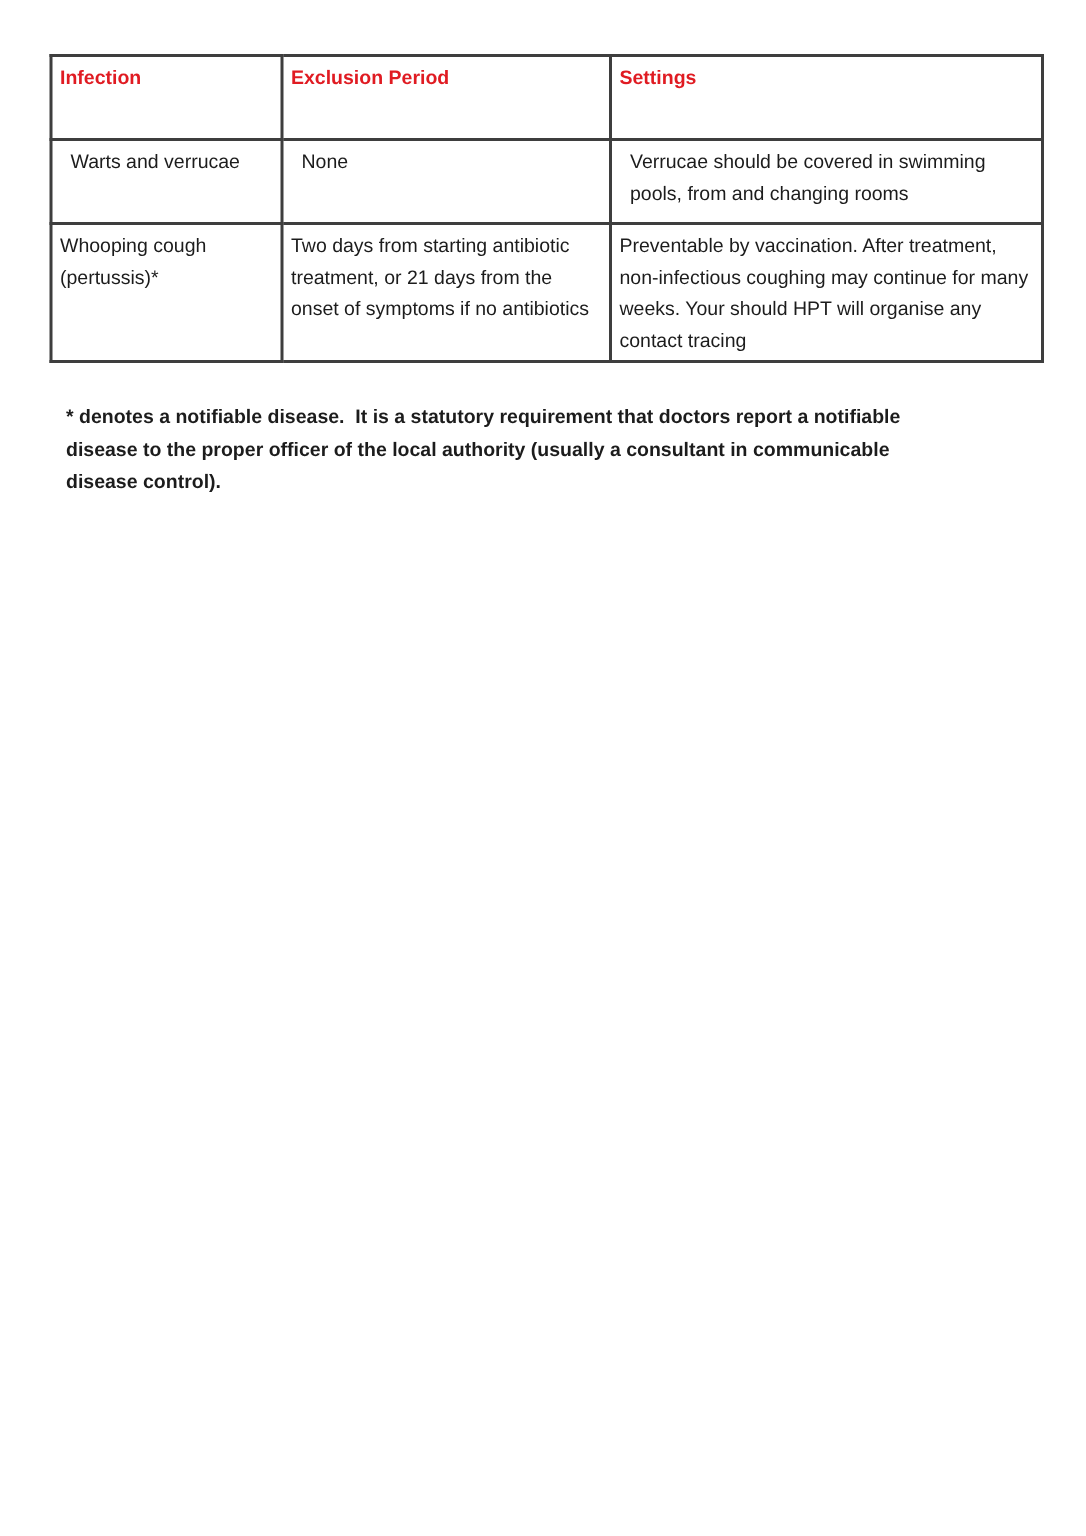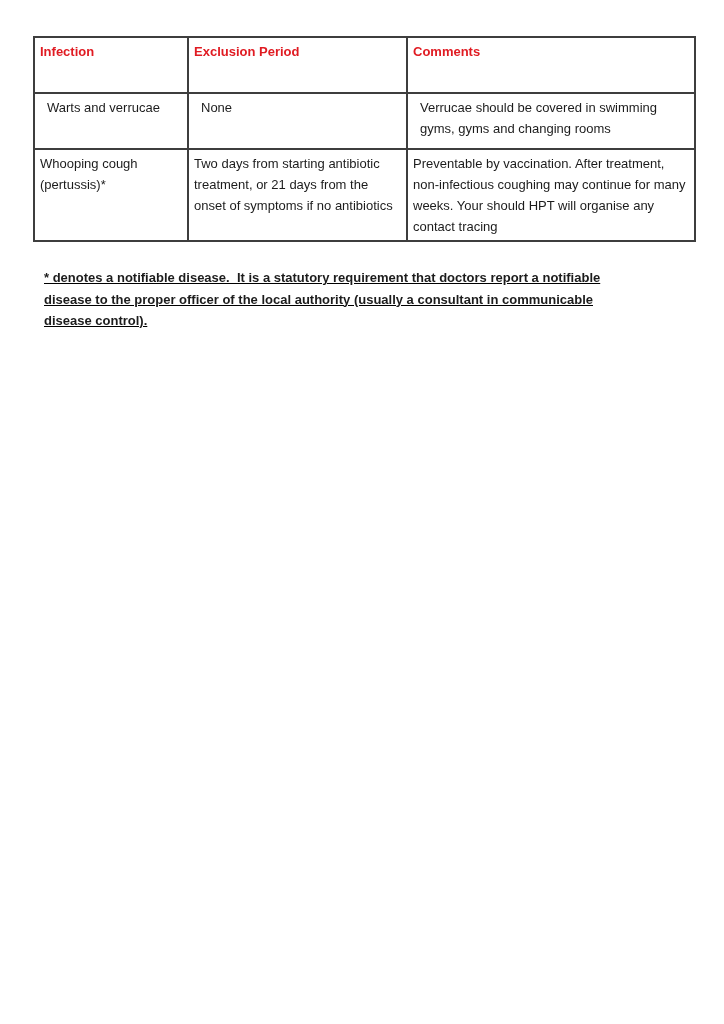"Comments" th { text: Comments -> Settings }
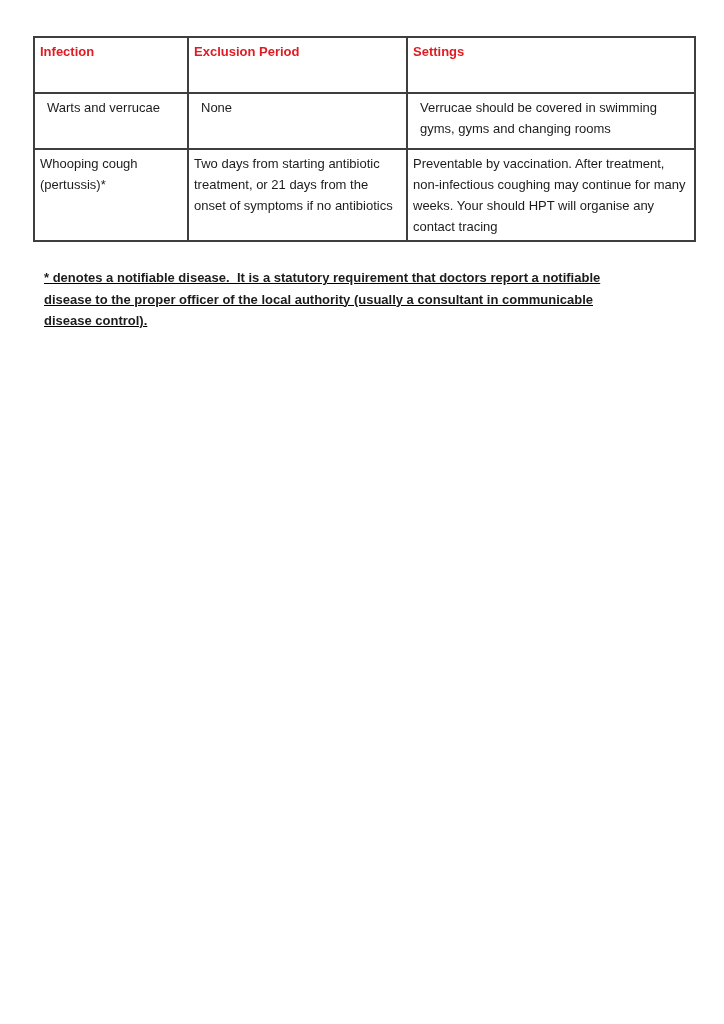"Verrucae should be covered in" td { text: gyms, gyms -> pools, from }
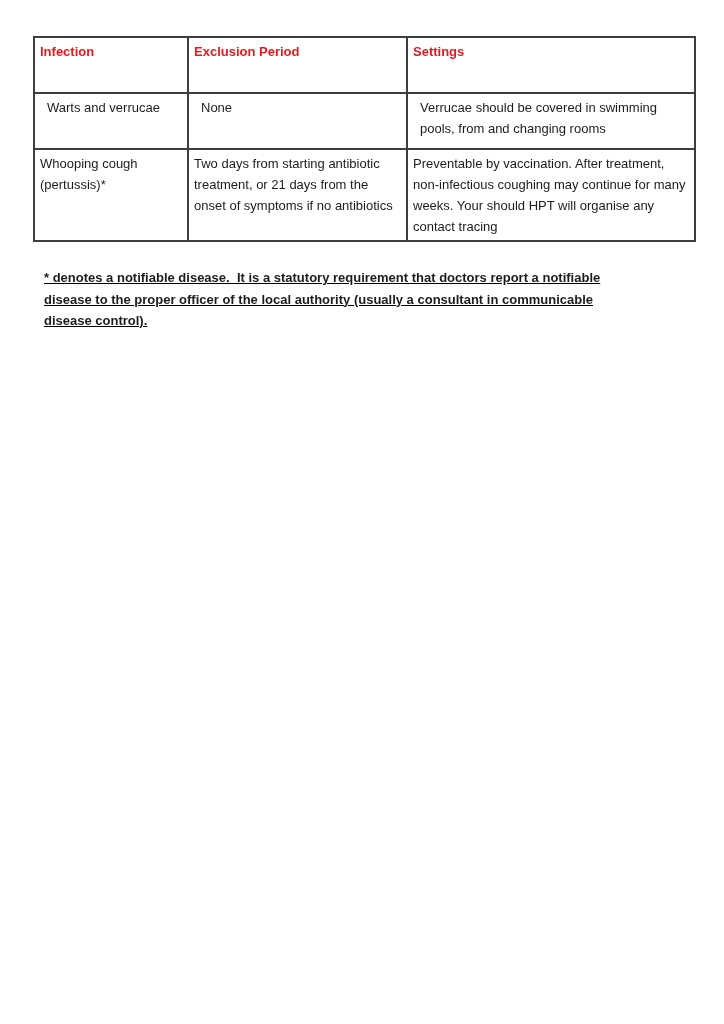"* denotes a notifiable disease." .notes { text-decoration: underline -> none }
